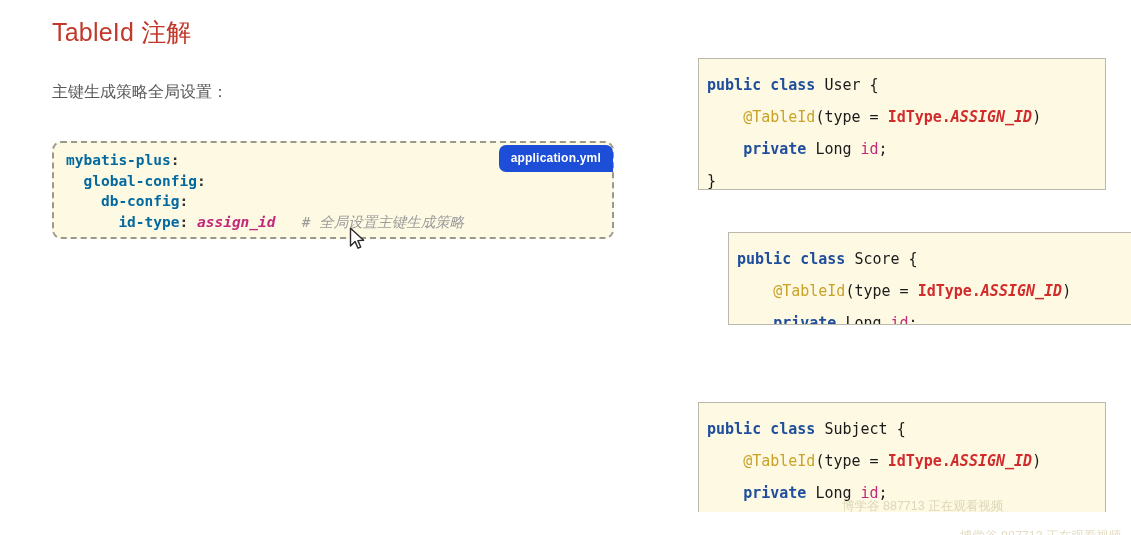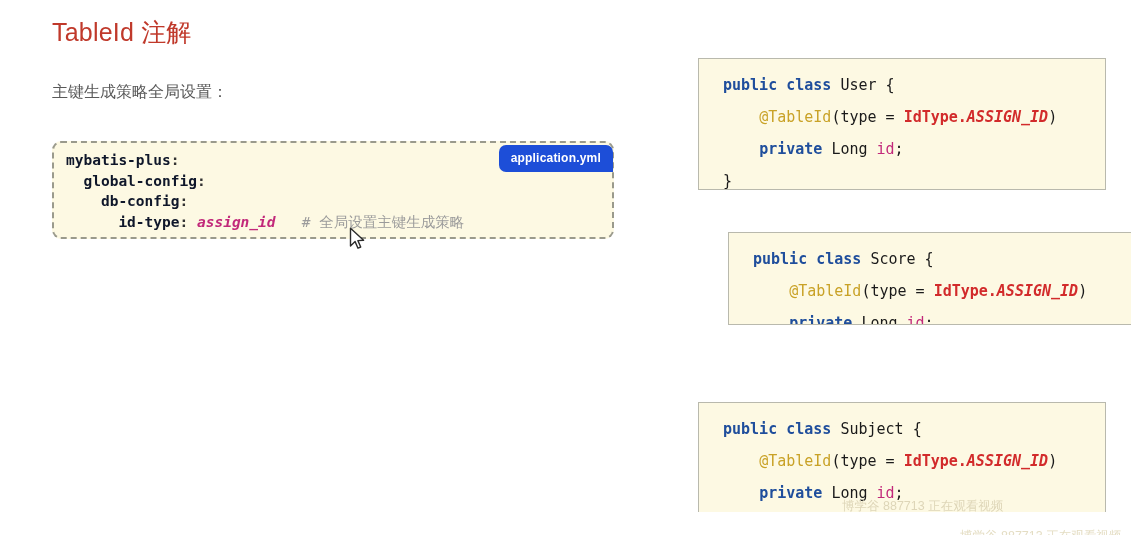"public class User { @TableId(type" .java-code { padding: 10px 0 0 24px -> 10px 0 0 8px }
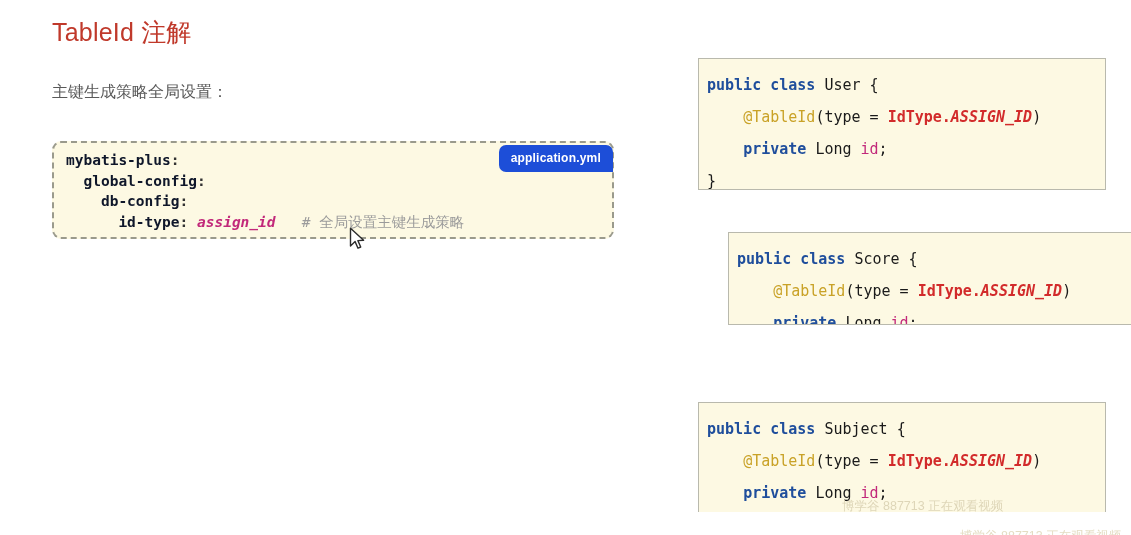"mybatis-plus" .yml-key { color: #0f172a -> #0369a1 }
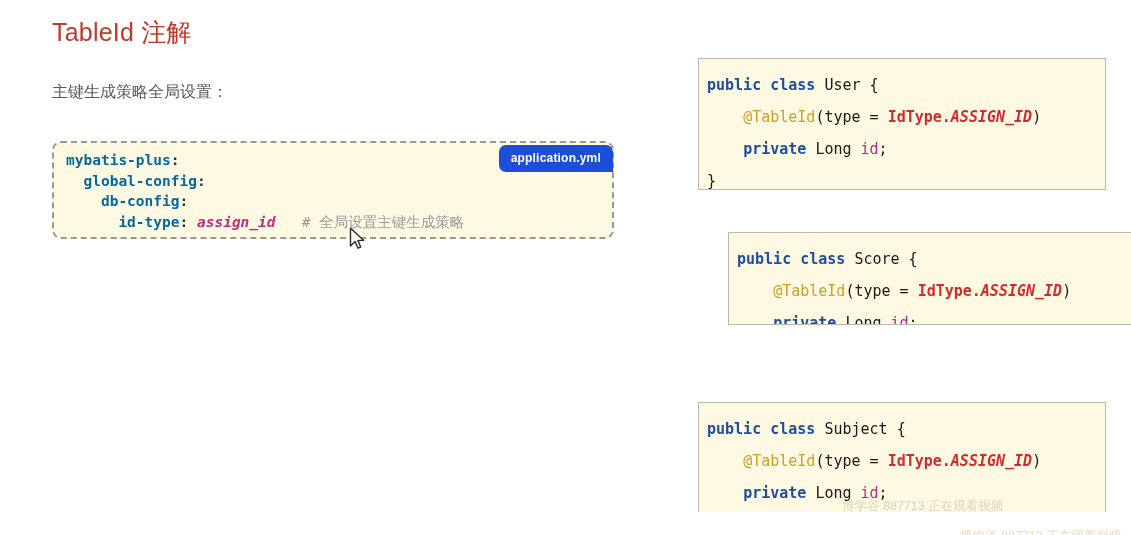"# 全局设置主键生成策略" .yml-comment { font-style: none -> italic }
